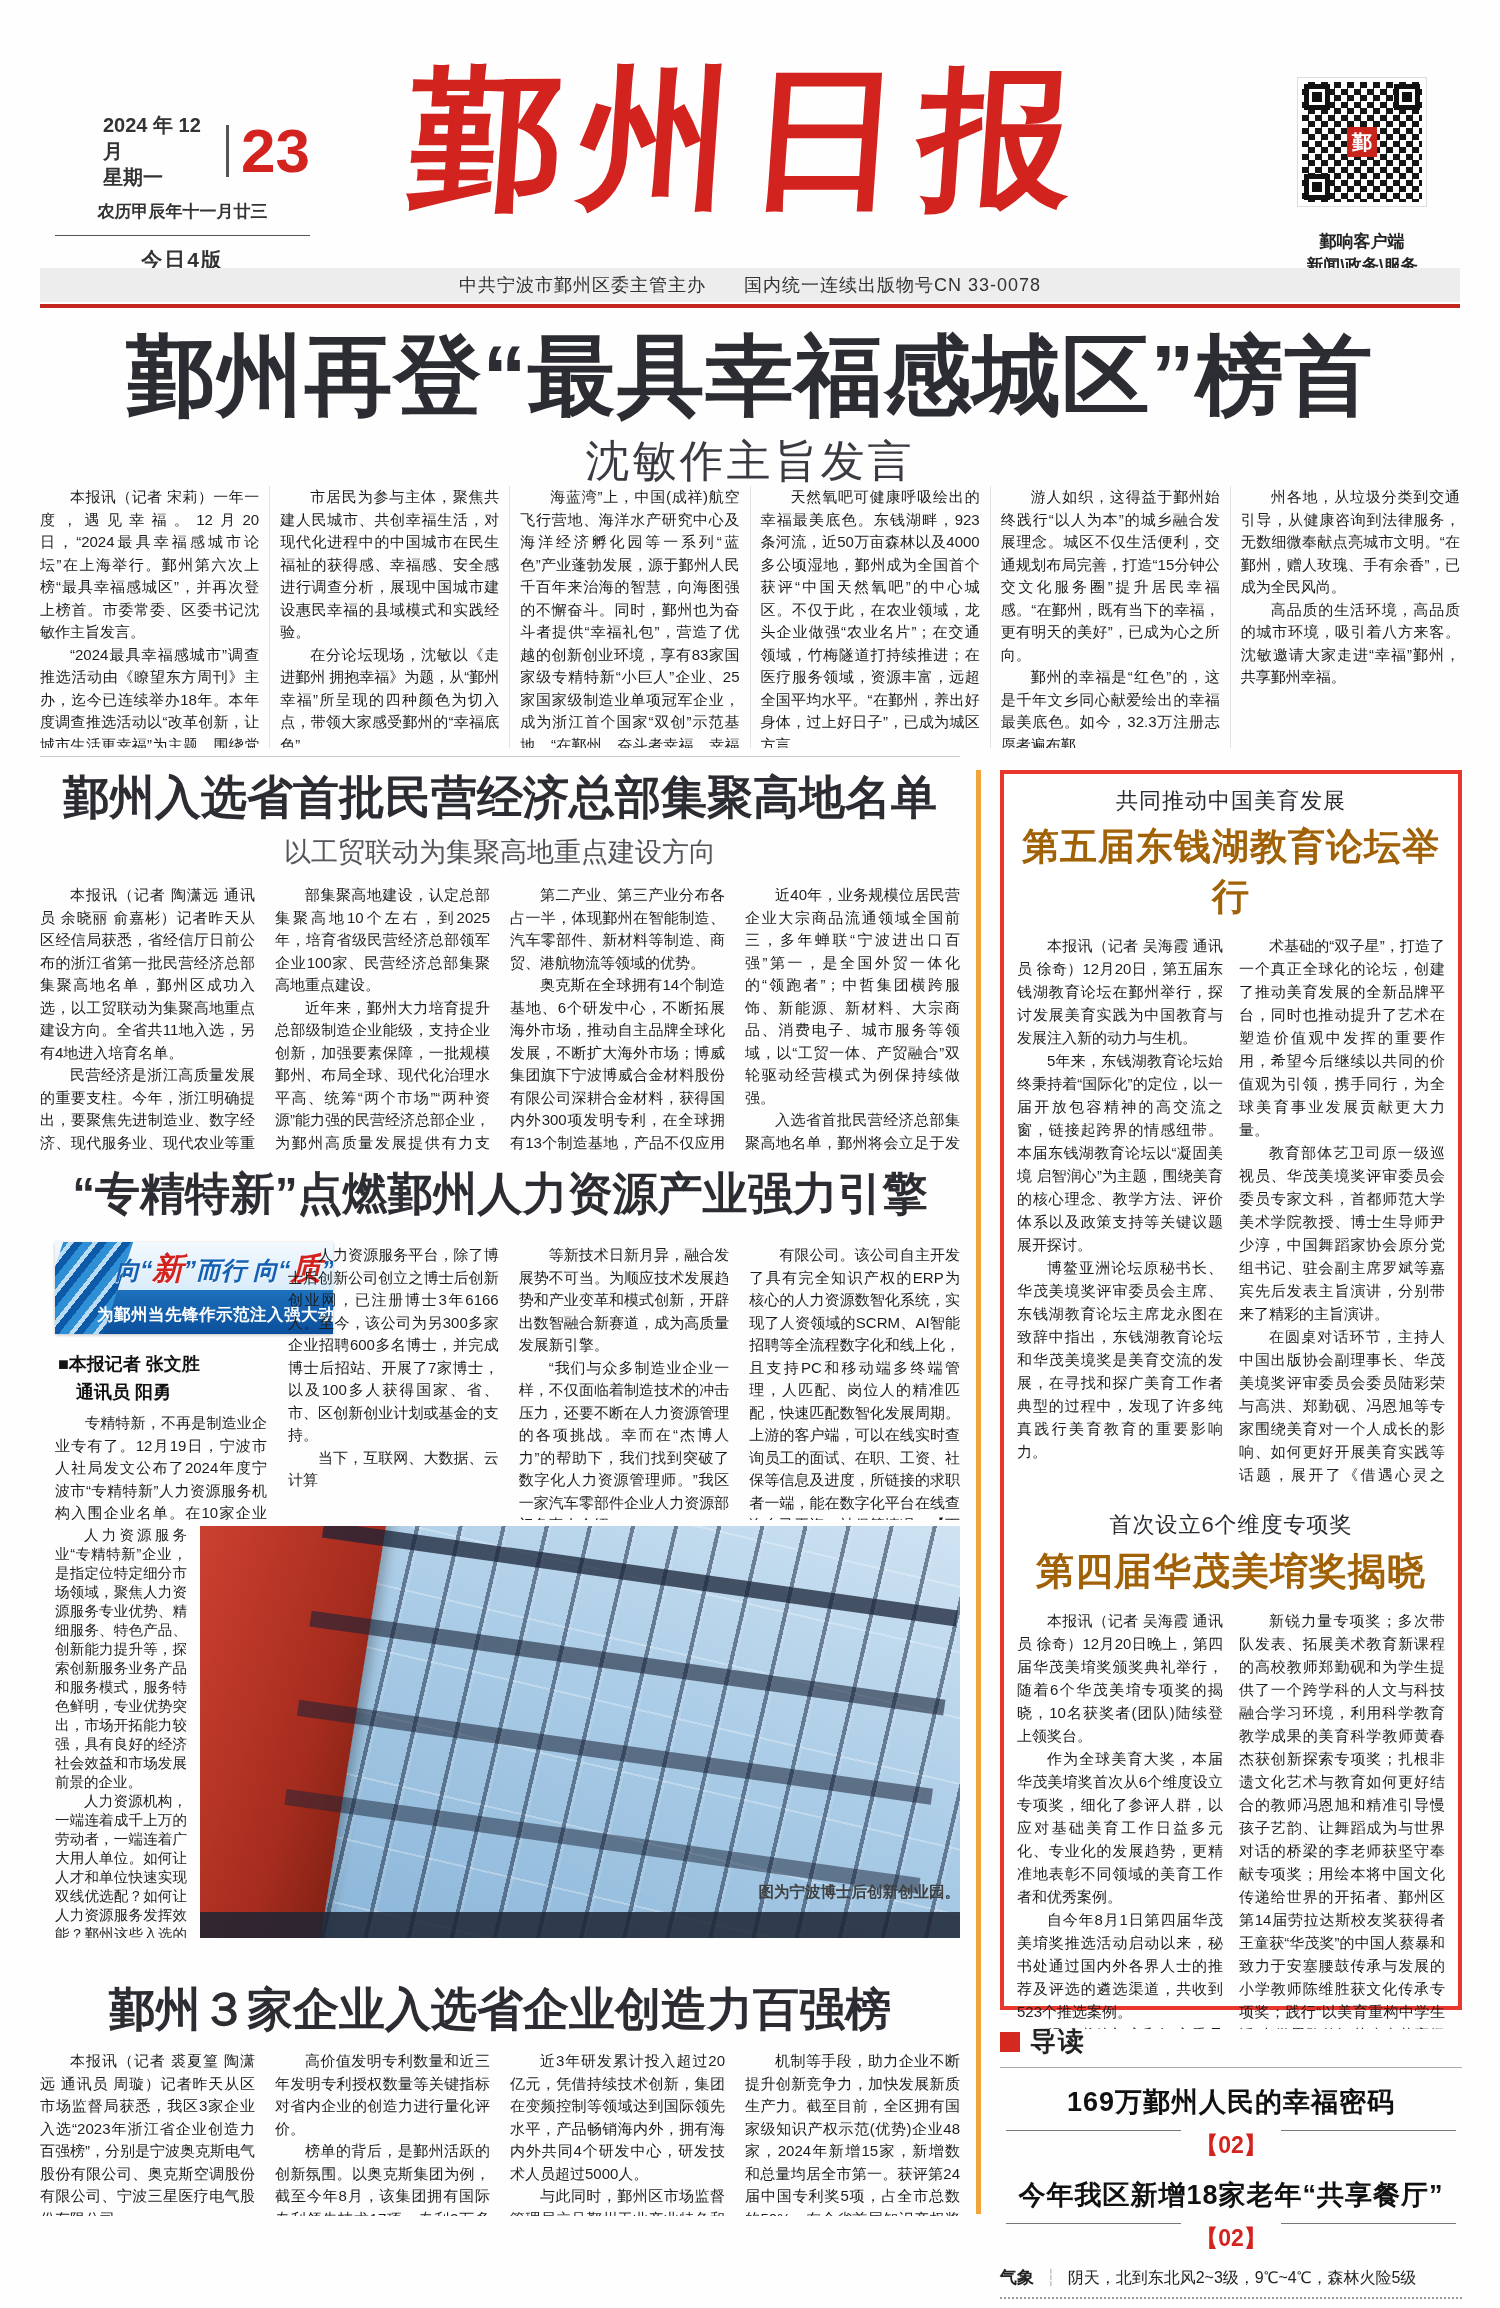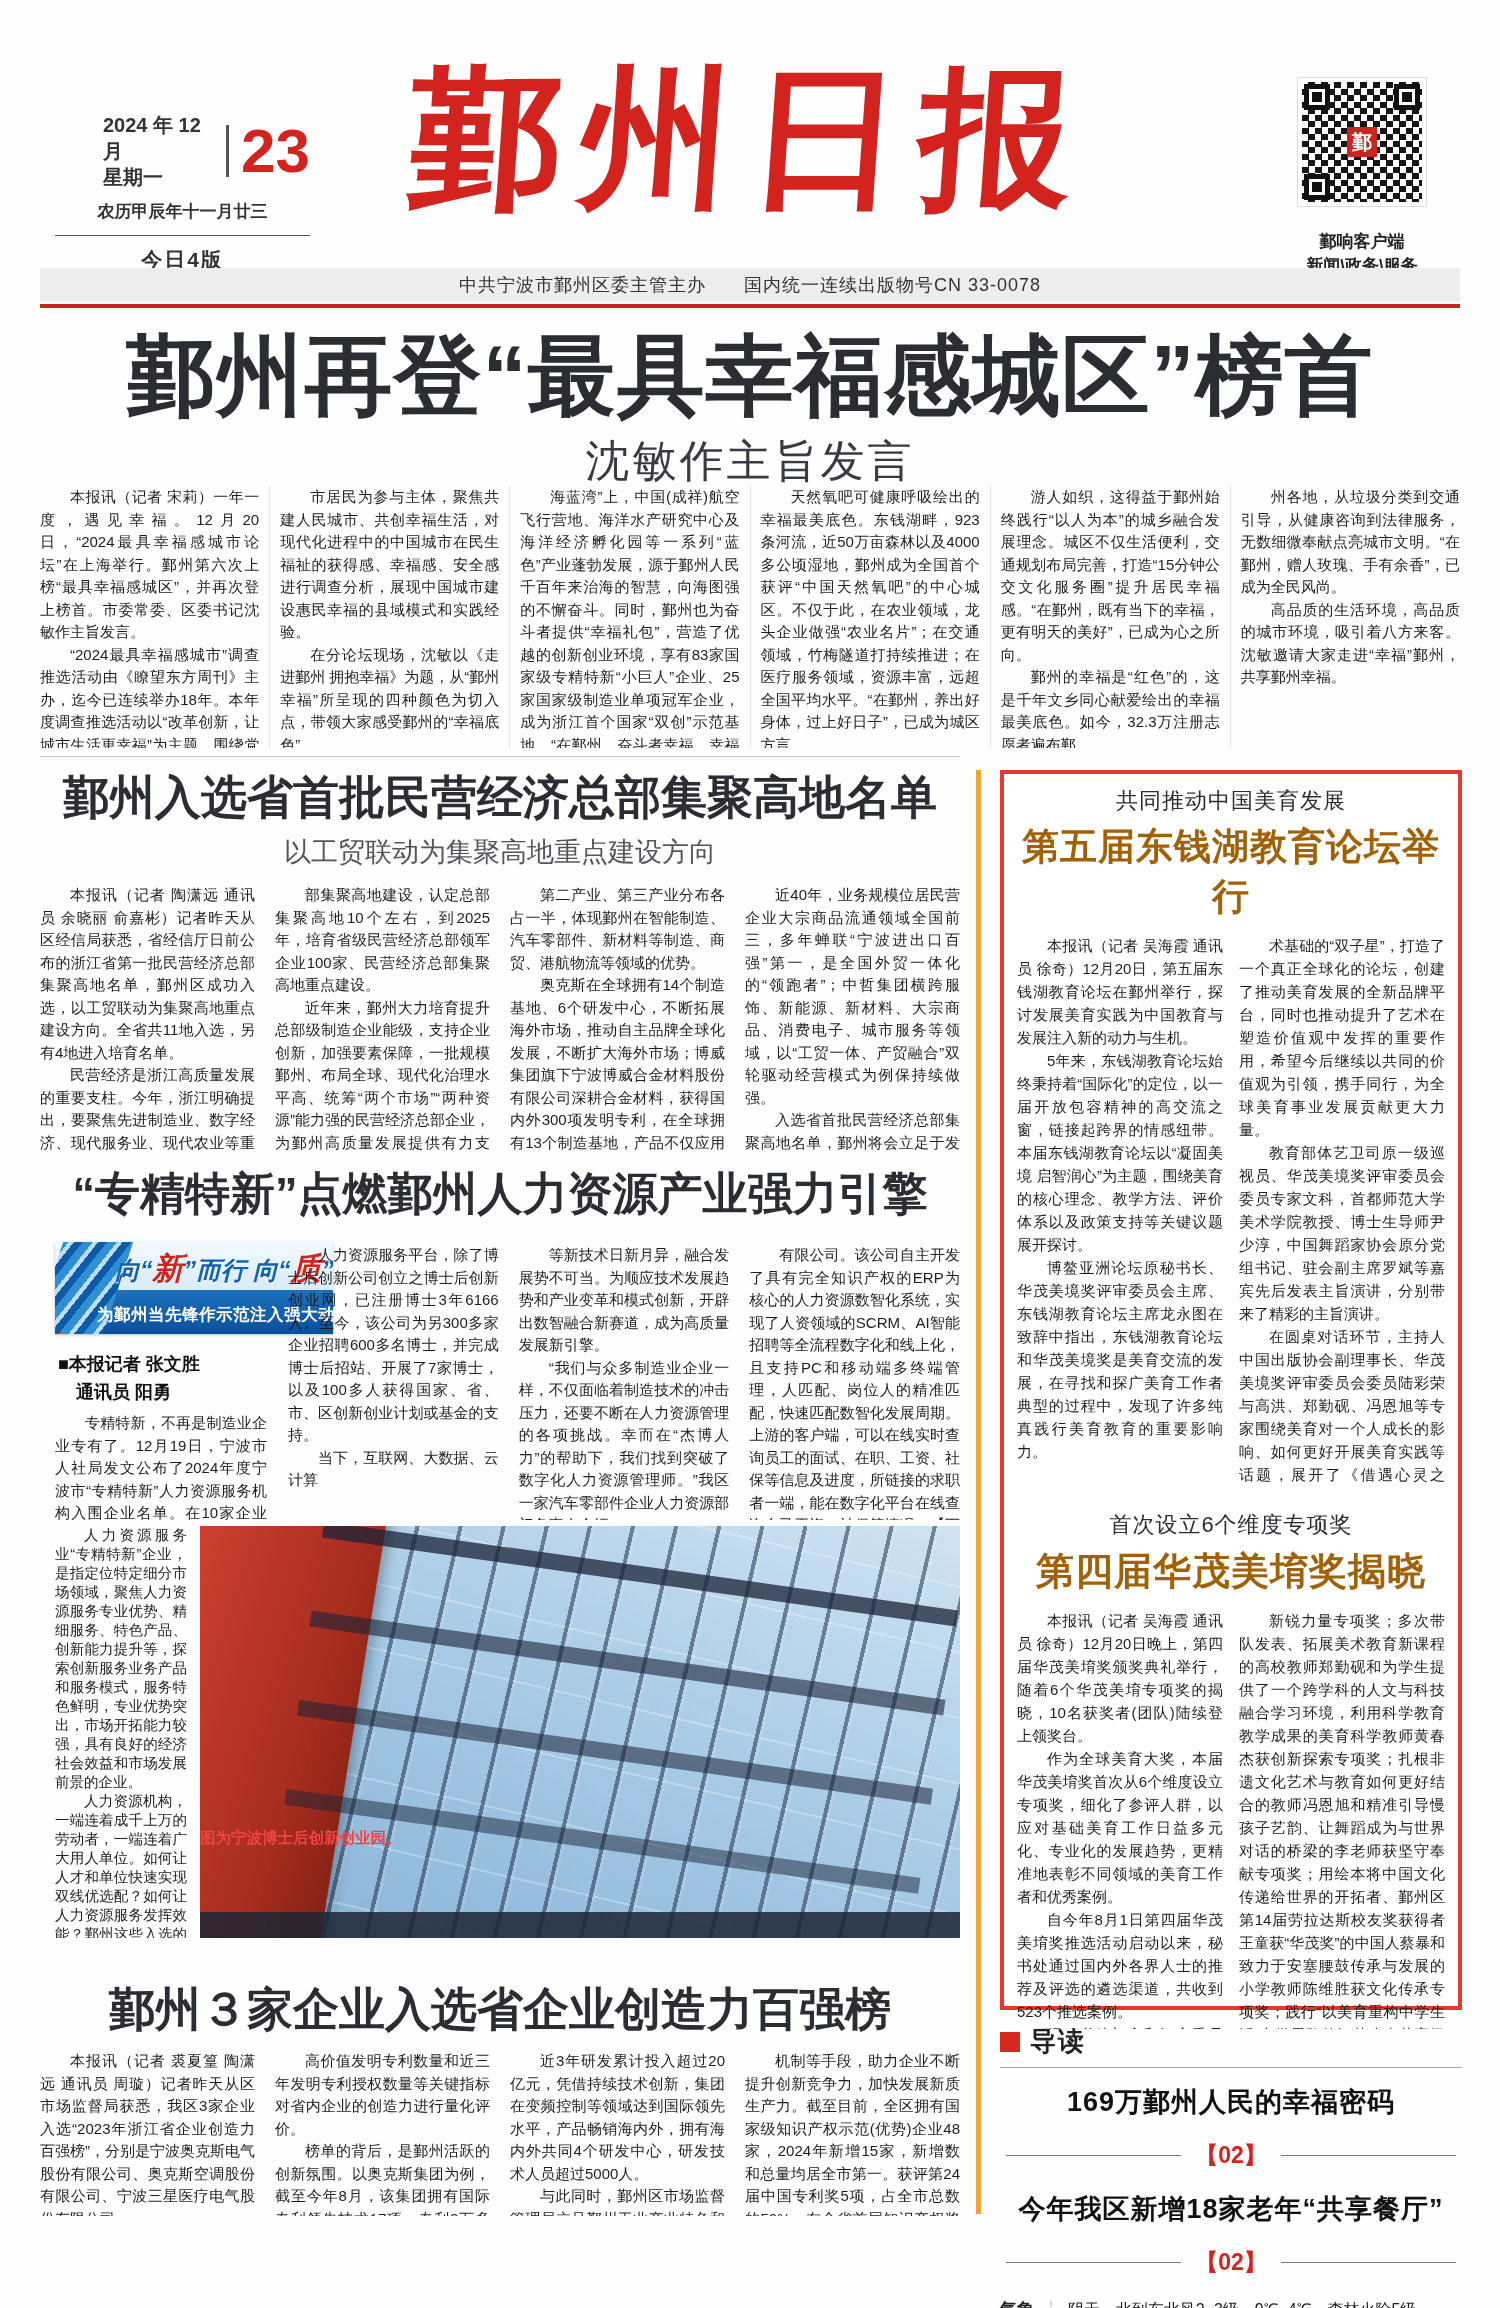"图为宁波博士后创新创业园。" .caption { color: #ef4444 -> #404040; text-align: none -> right; top: 1828px -> 1882px }
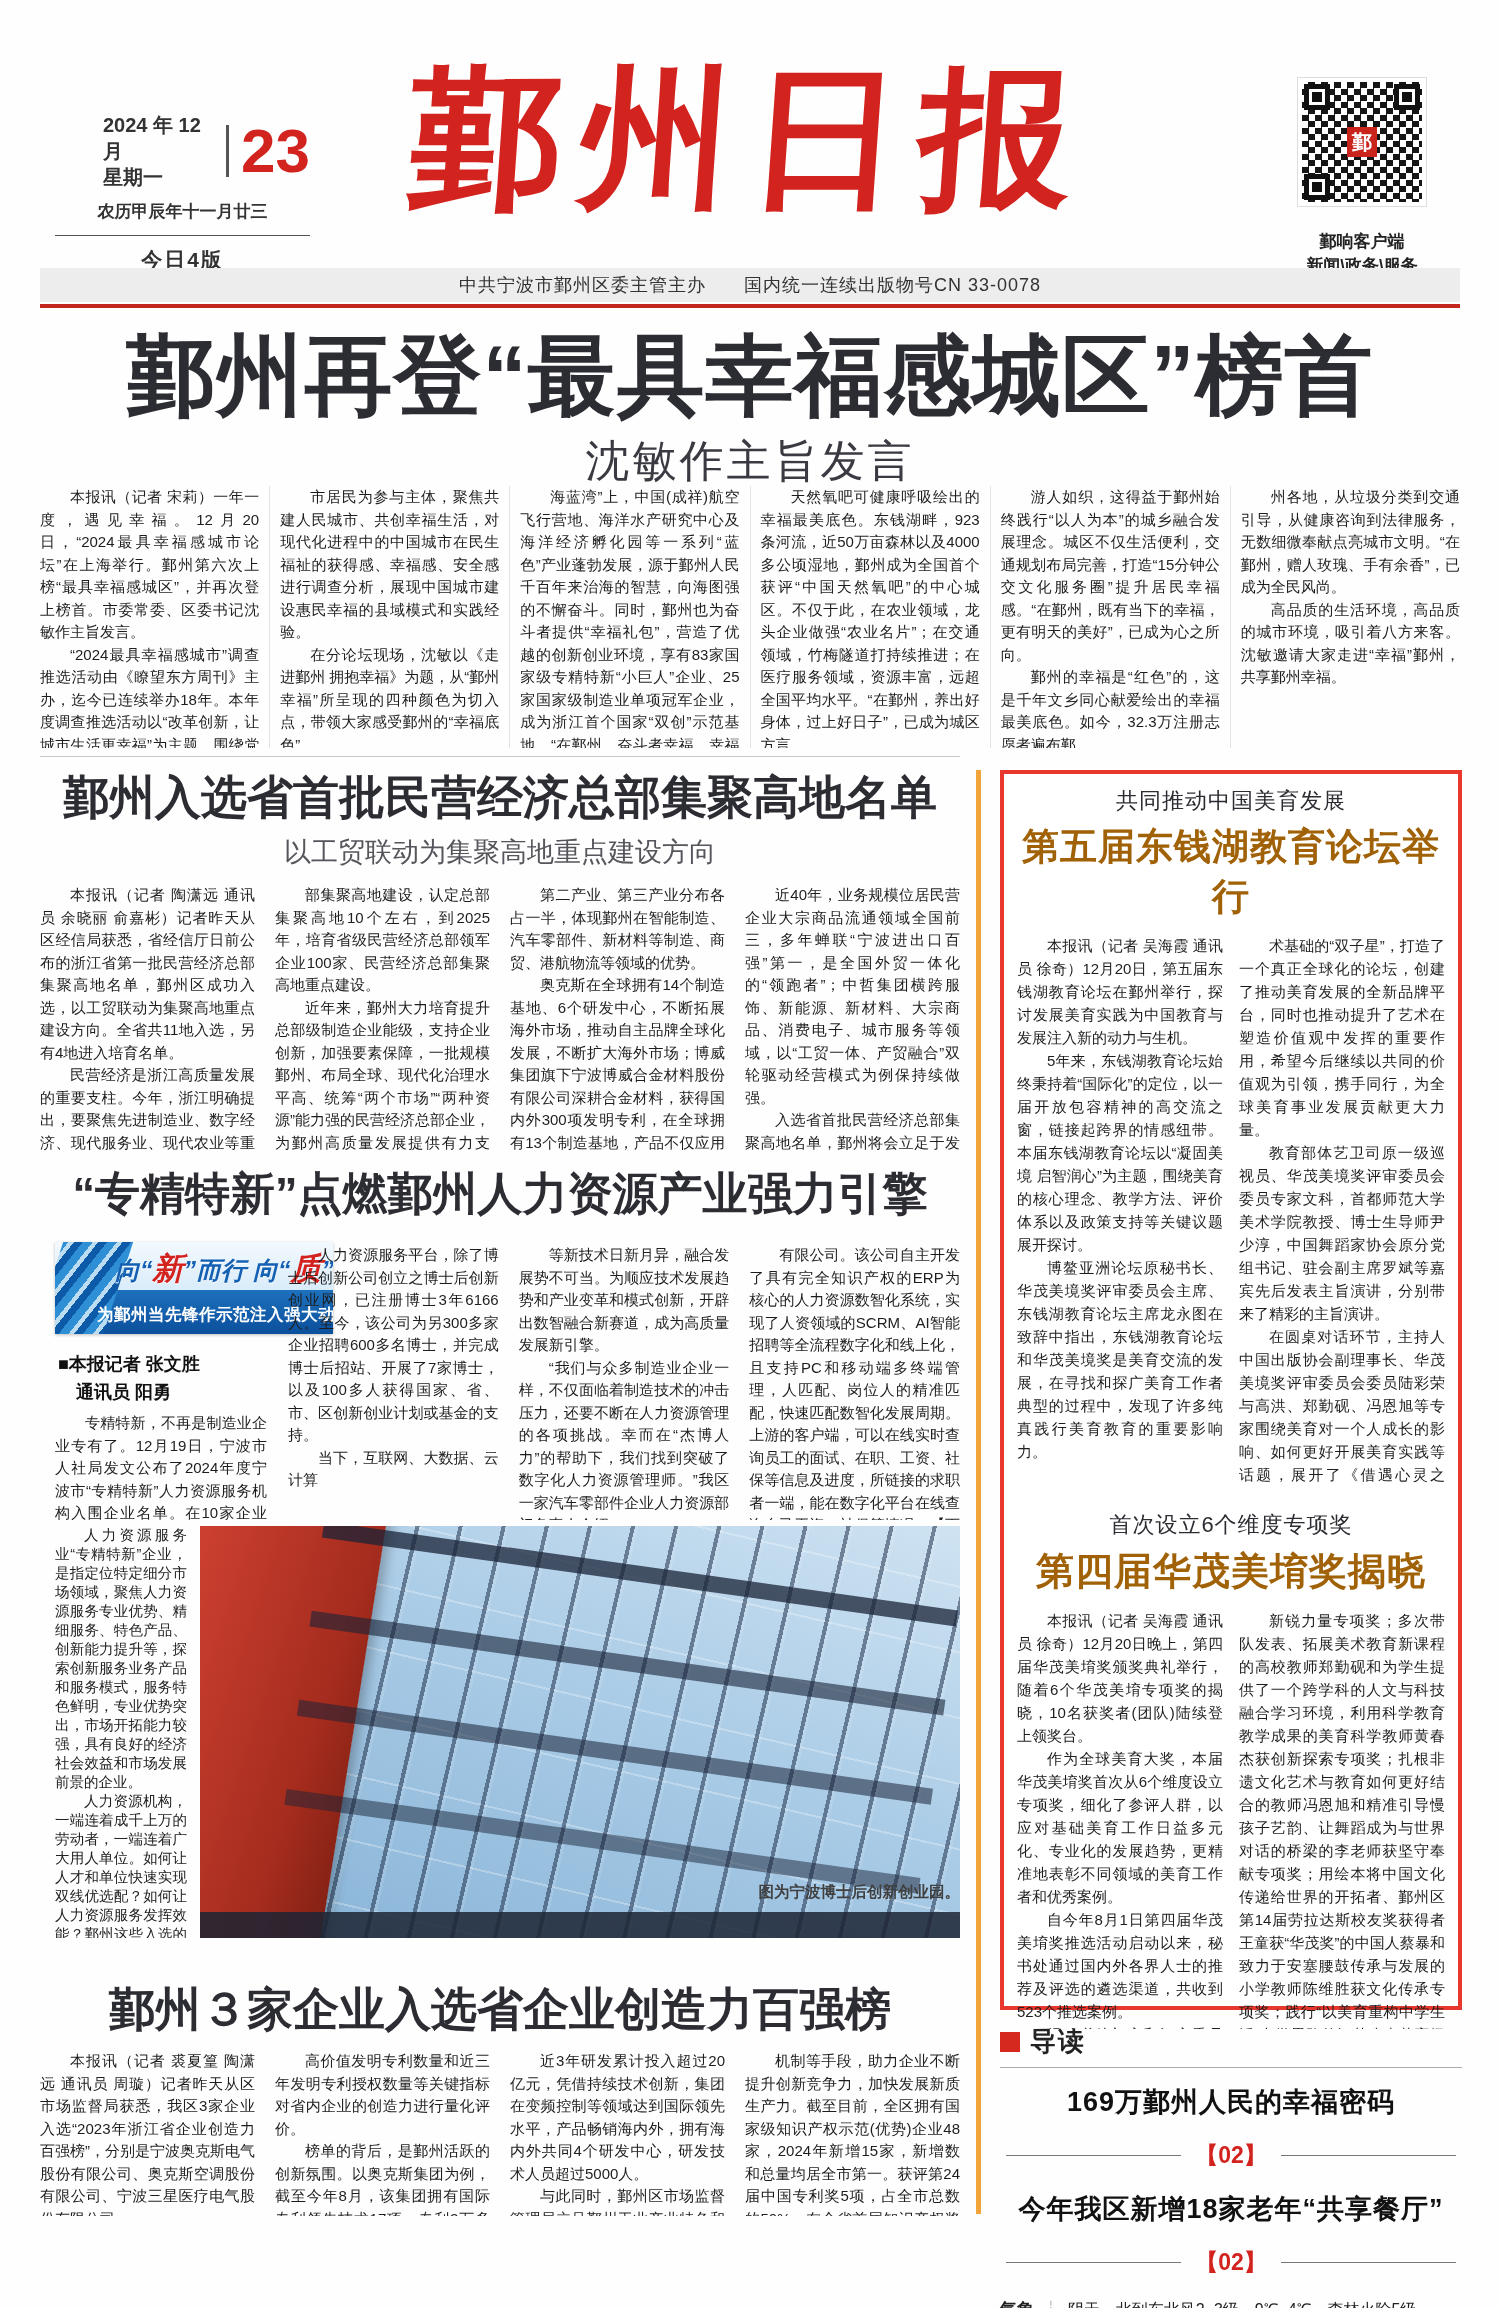"【02】" .pageref { align-items: center -> flex-start; margin: 20px 6px -> 10px 6px }
